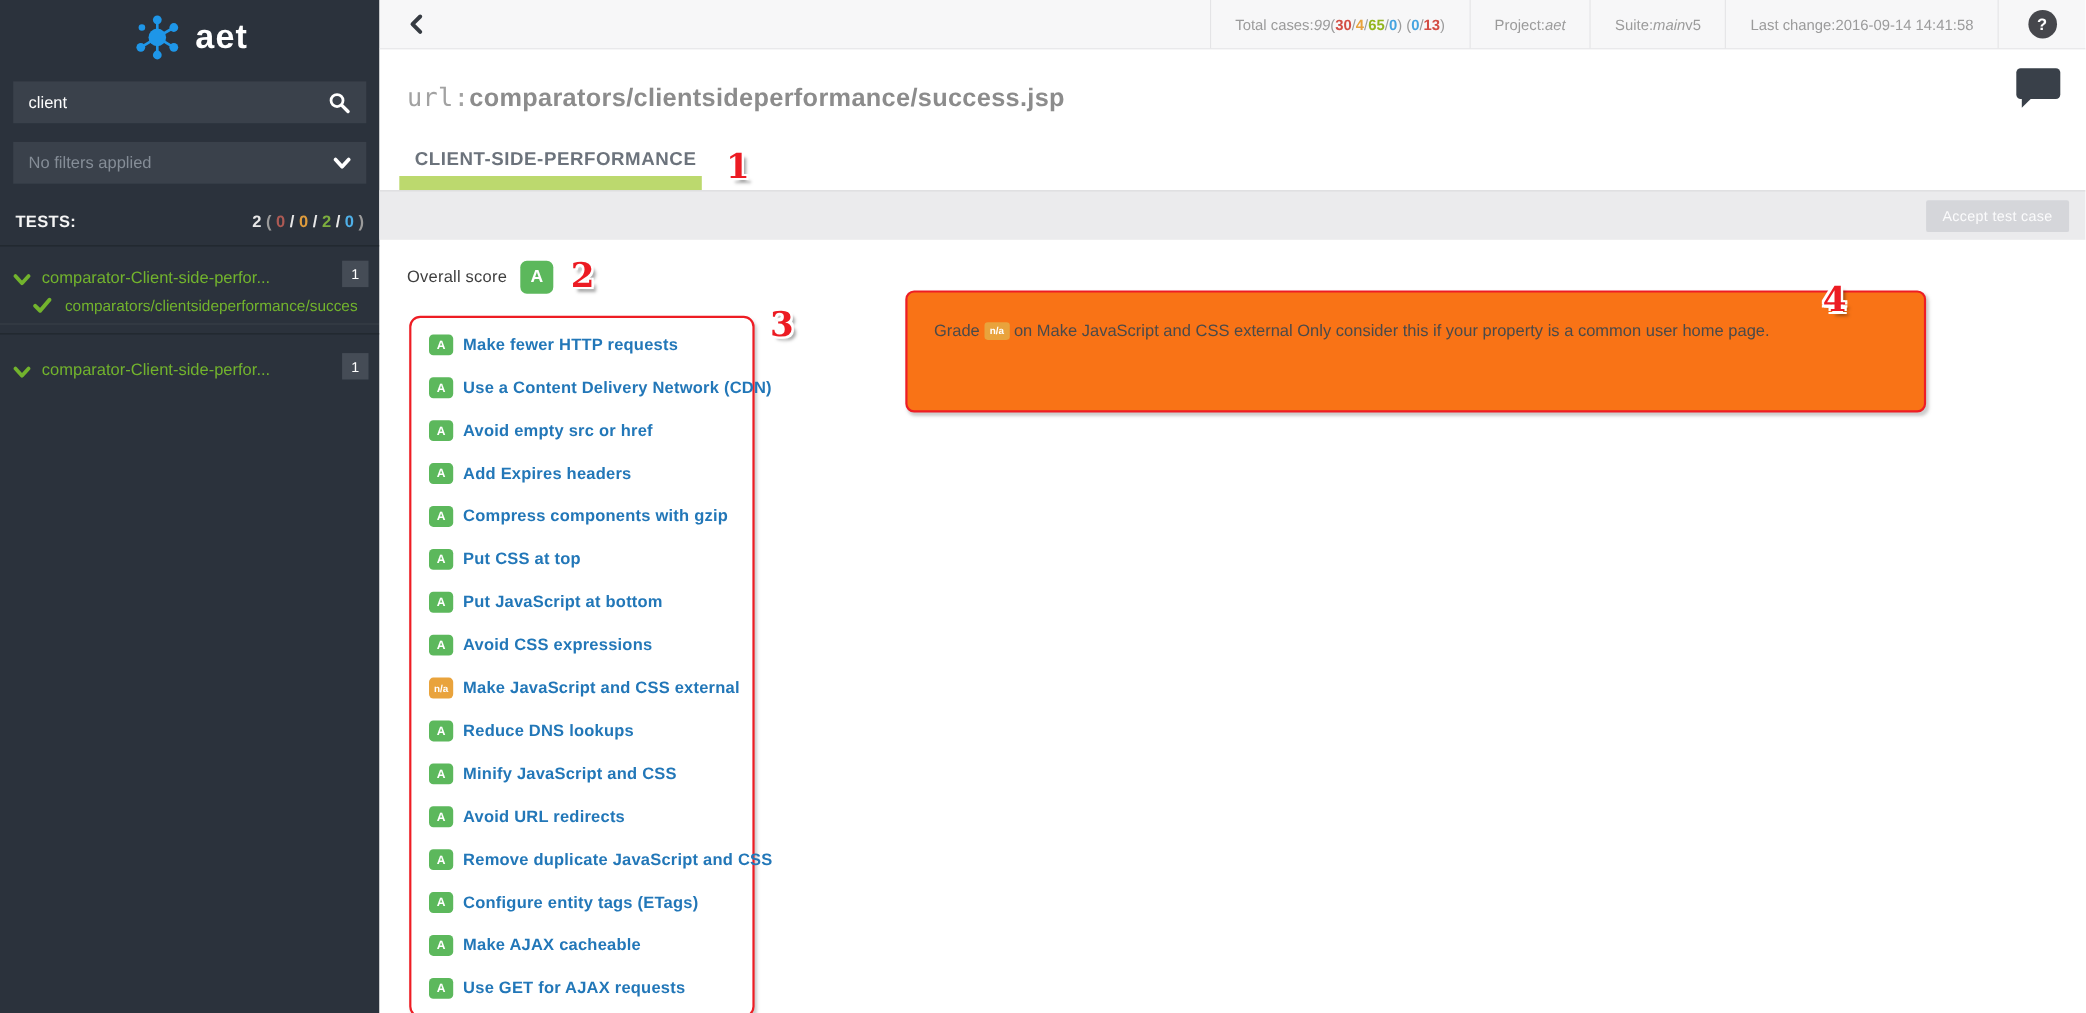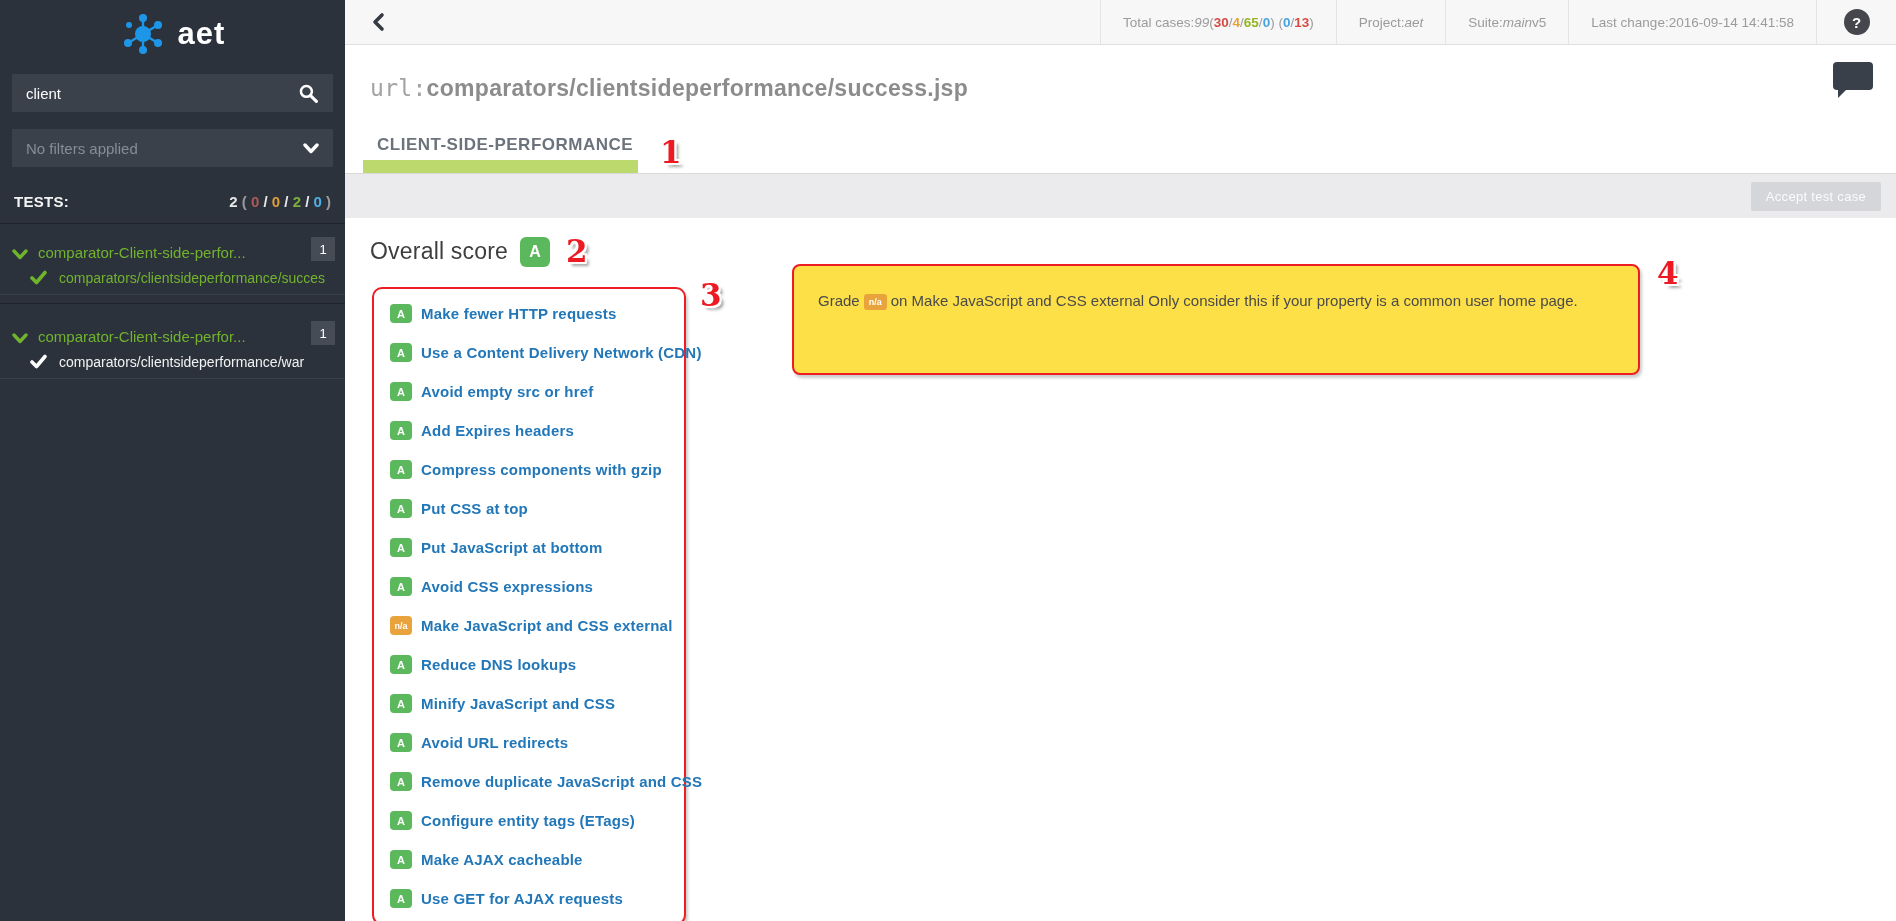"Overall score" .overall-label { font-size: 23px -> 15px }
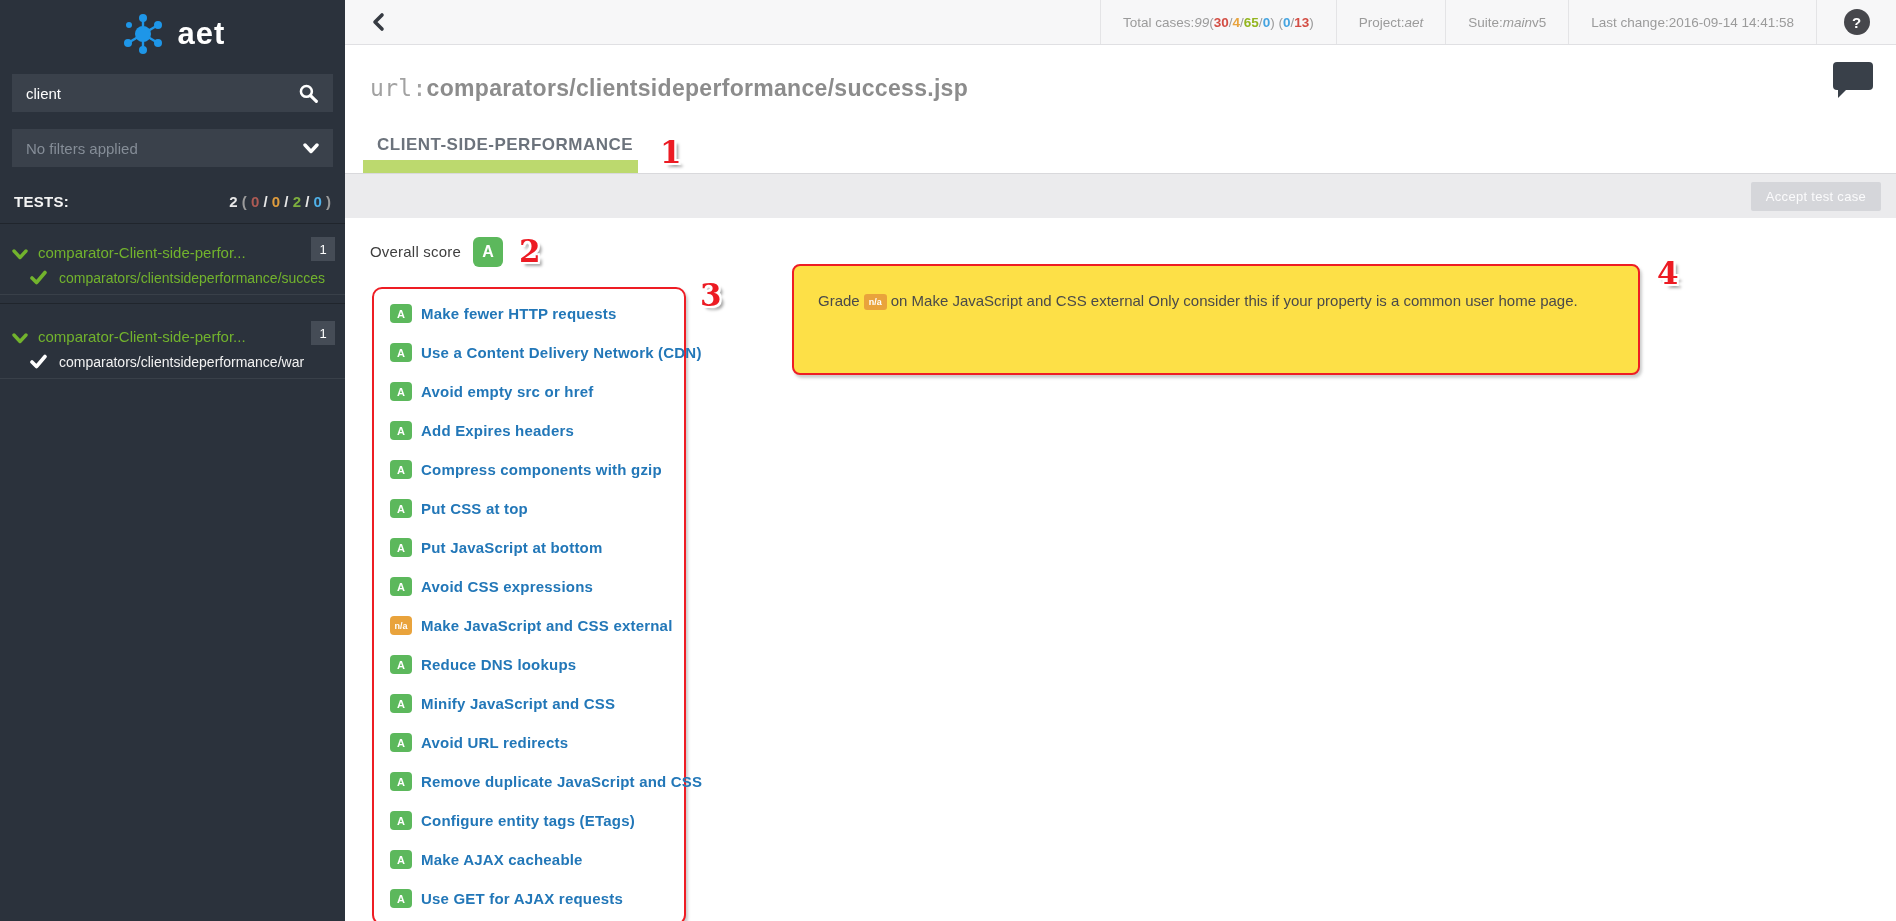"Grade n/a on Make JavaScript" .note-box { background: #fde047 -> #f97316; left: 447px -> 478px; width: 848px -> 928px }
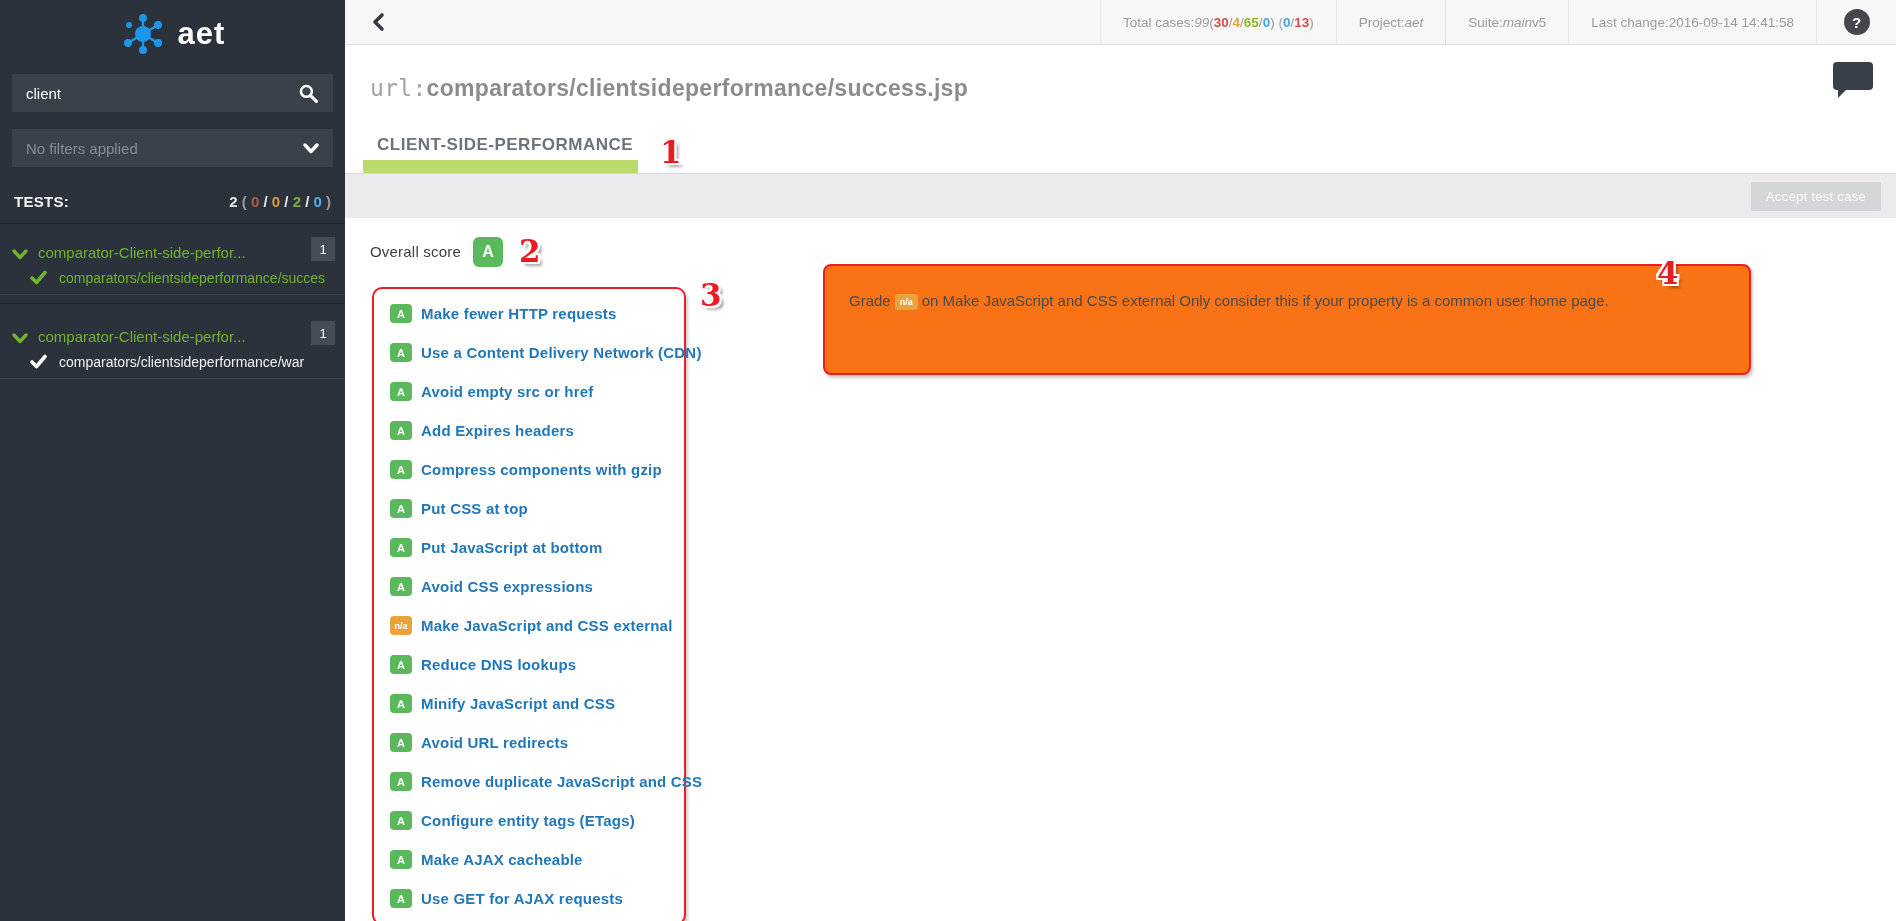"comparators/clientsideperformance/war" div.tree-child { html: <div> <svg> <path></path> </svg> <span>comparators/clientsideperformance/war</span> </div> -> none }
